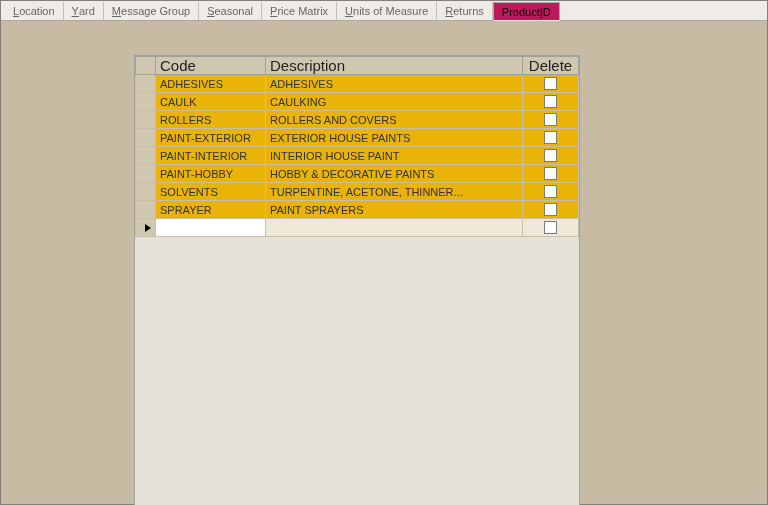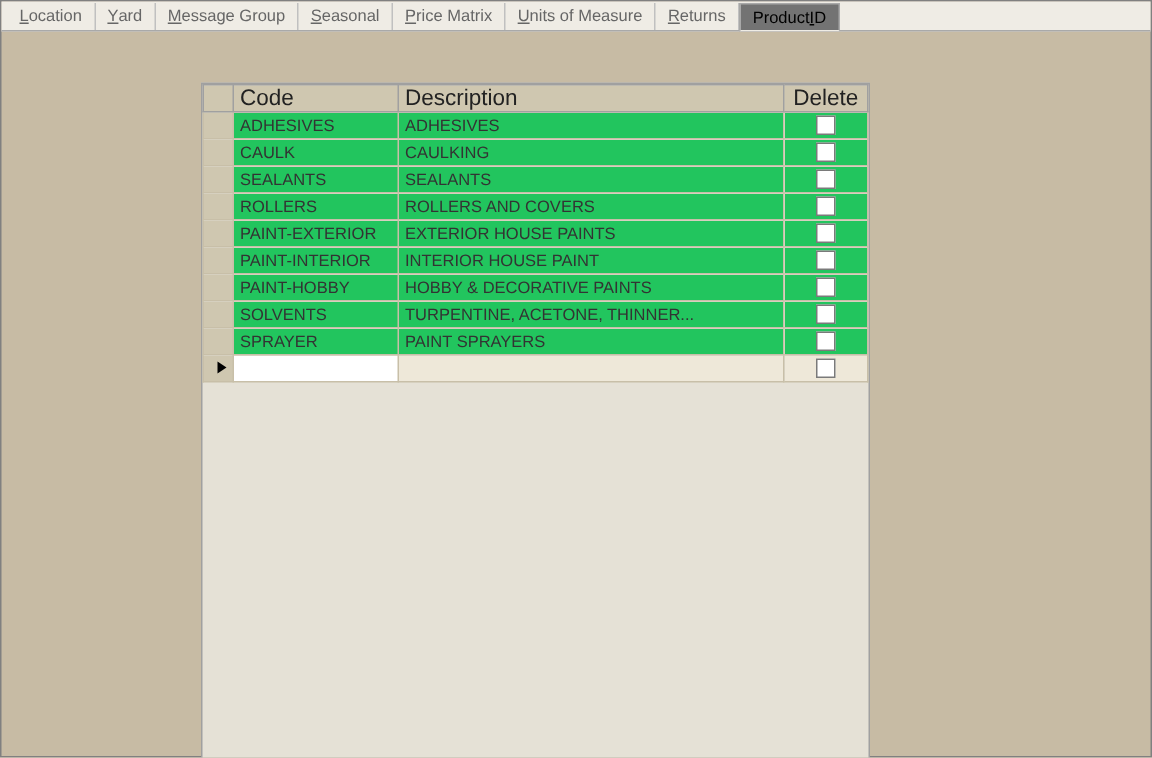"Product" .tab.active { background: #737373 -> #be185d }
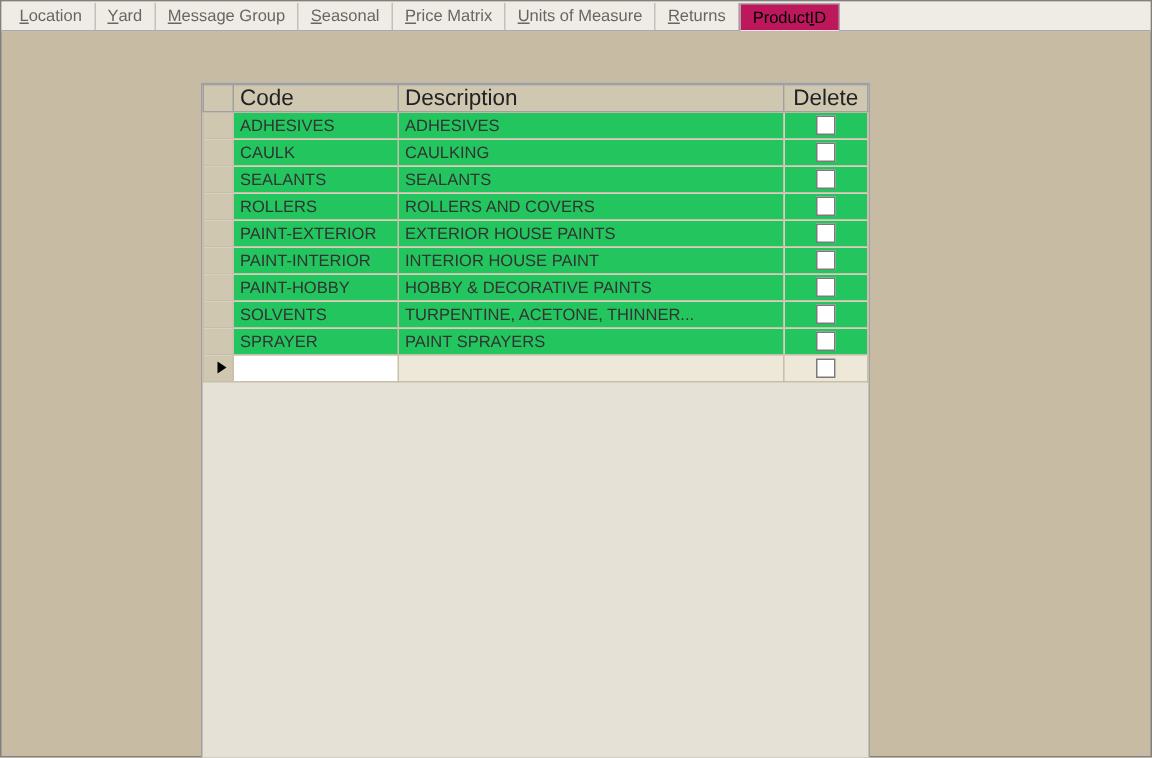"ADHESIVES" .grid td { background: #22c55e -> #eab308 }
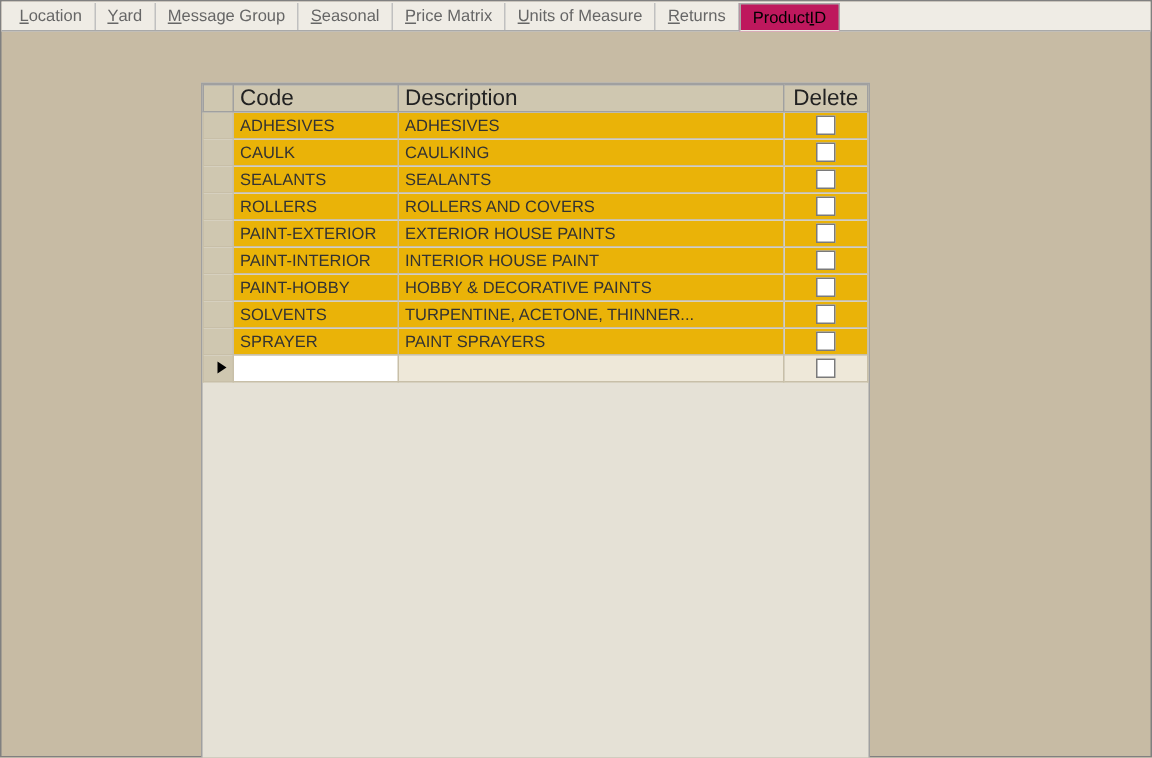"SEALANTS" tr { html: <tr> <td></td> <td>SEALANTS</td> <td>SEALANTS</td> <td><span></span></td> </tr> -> none }
